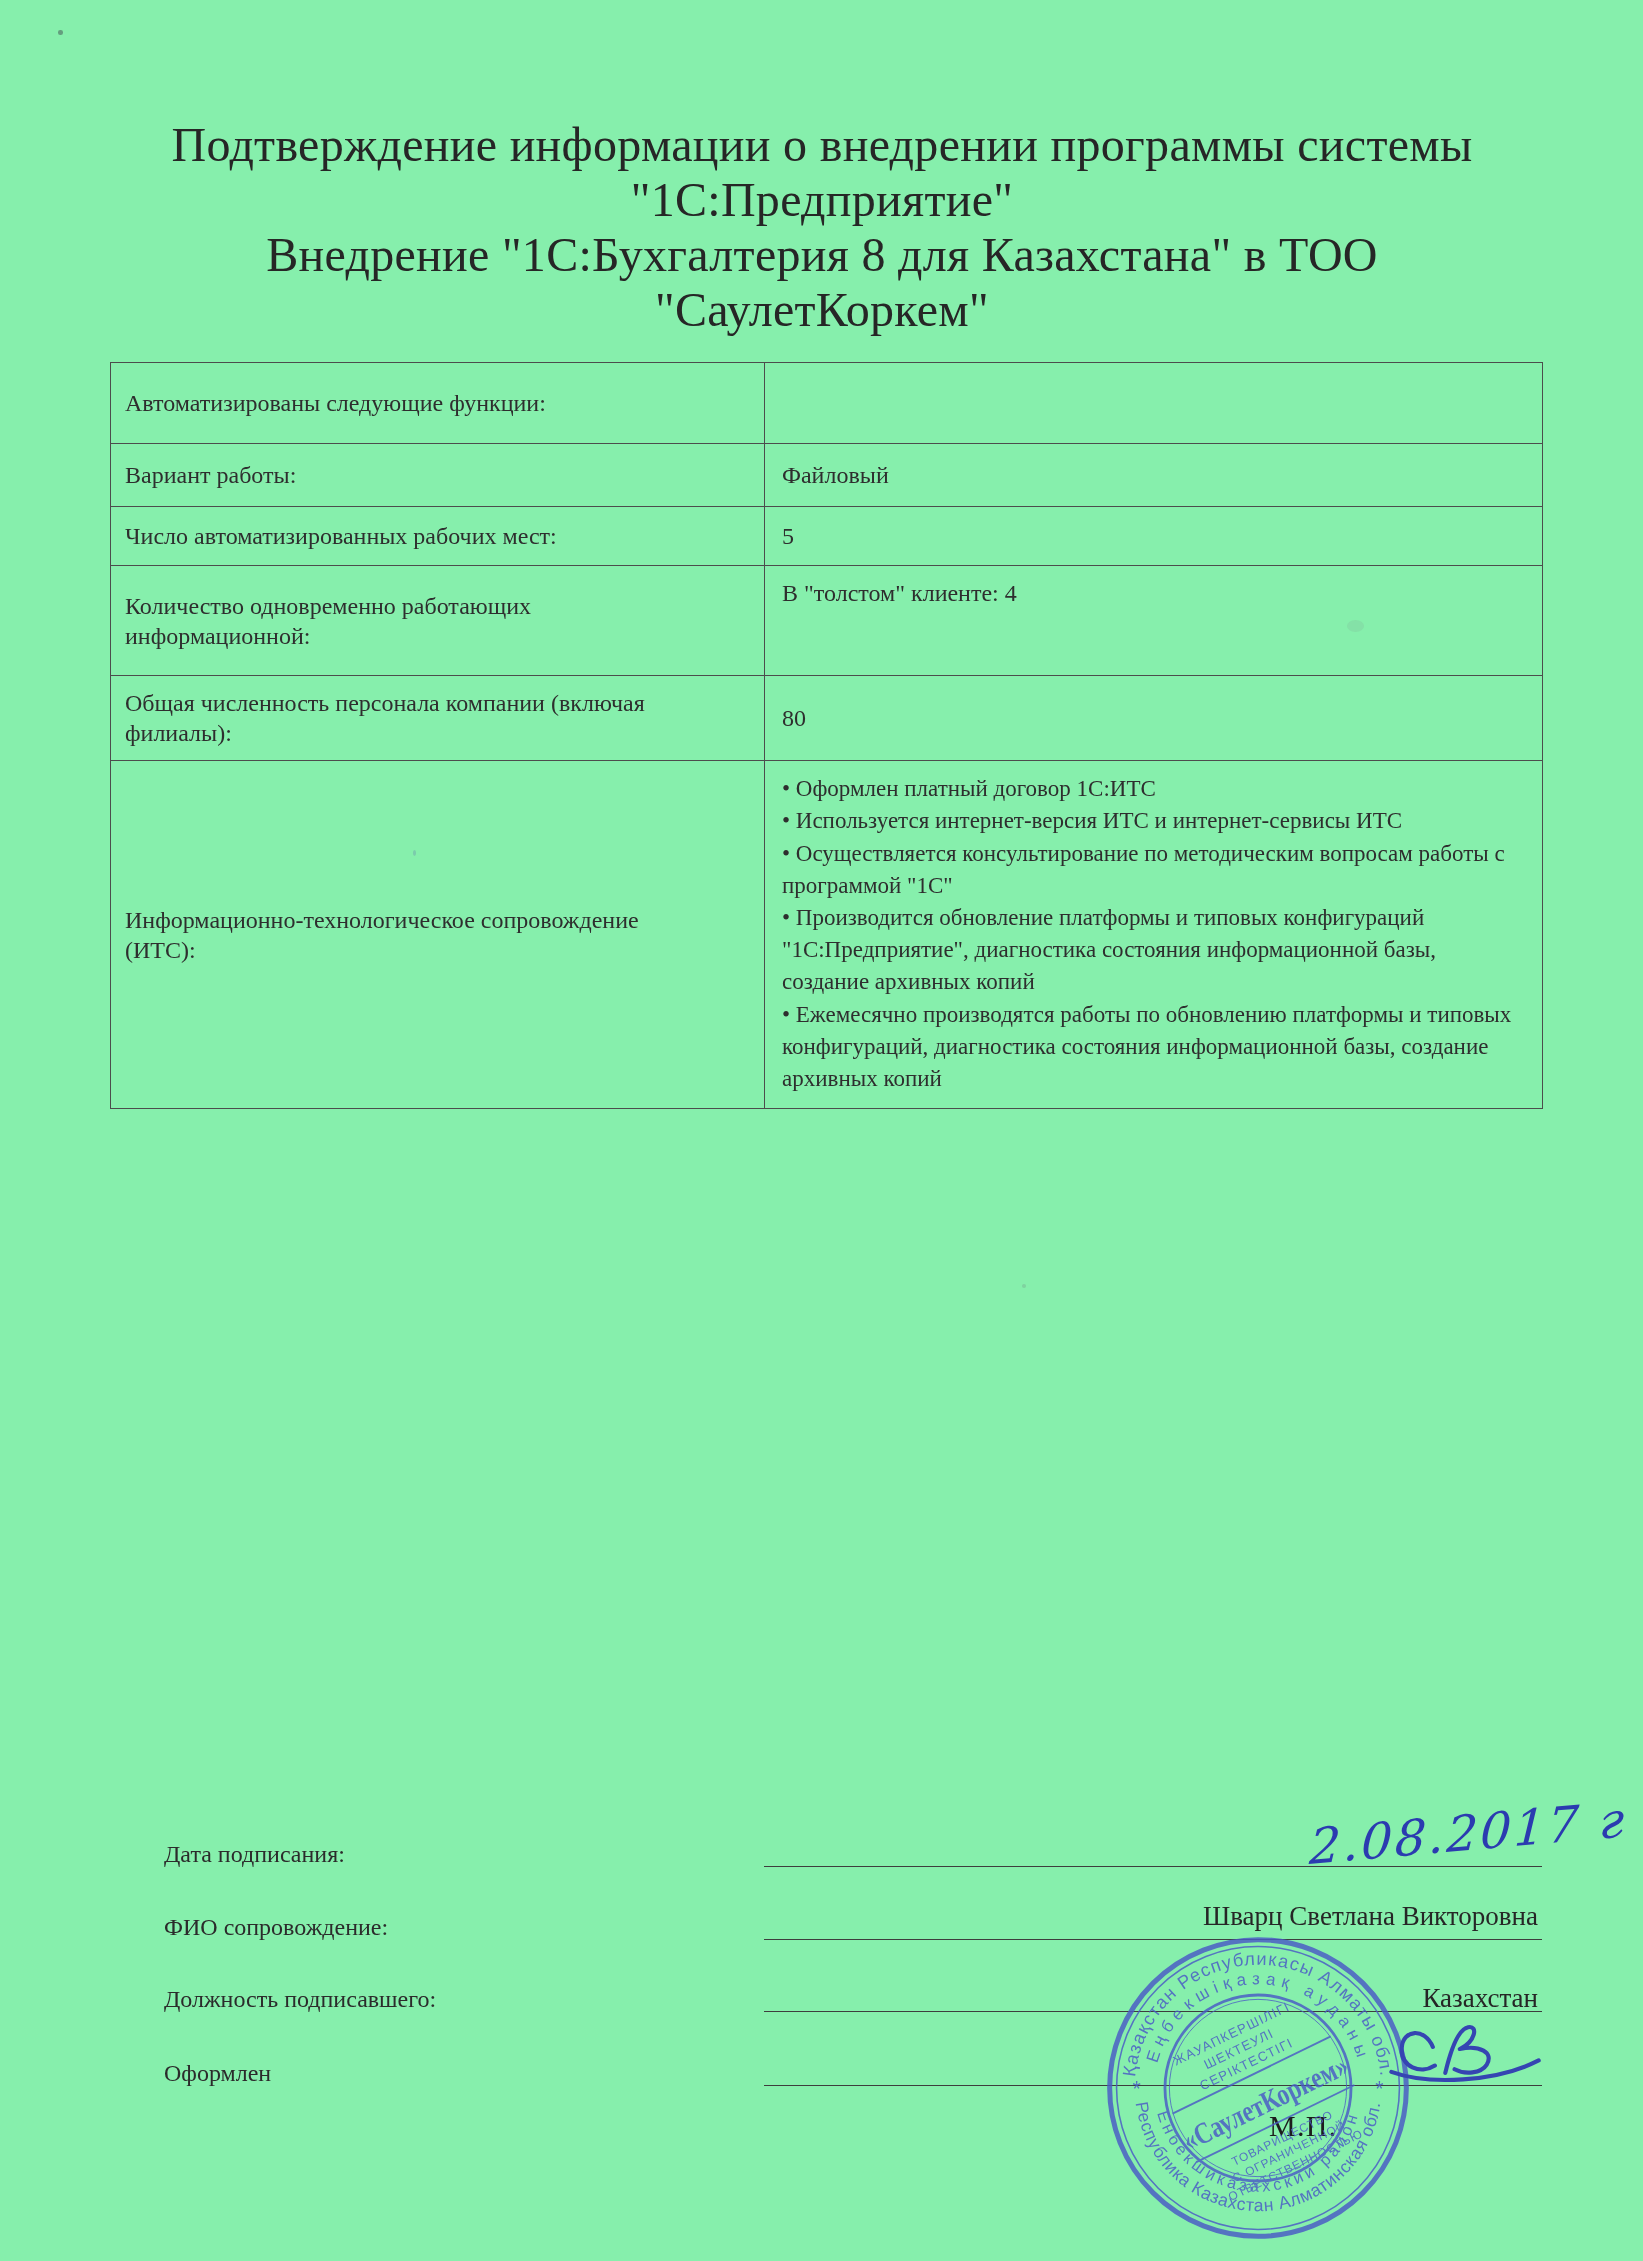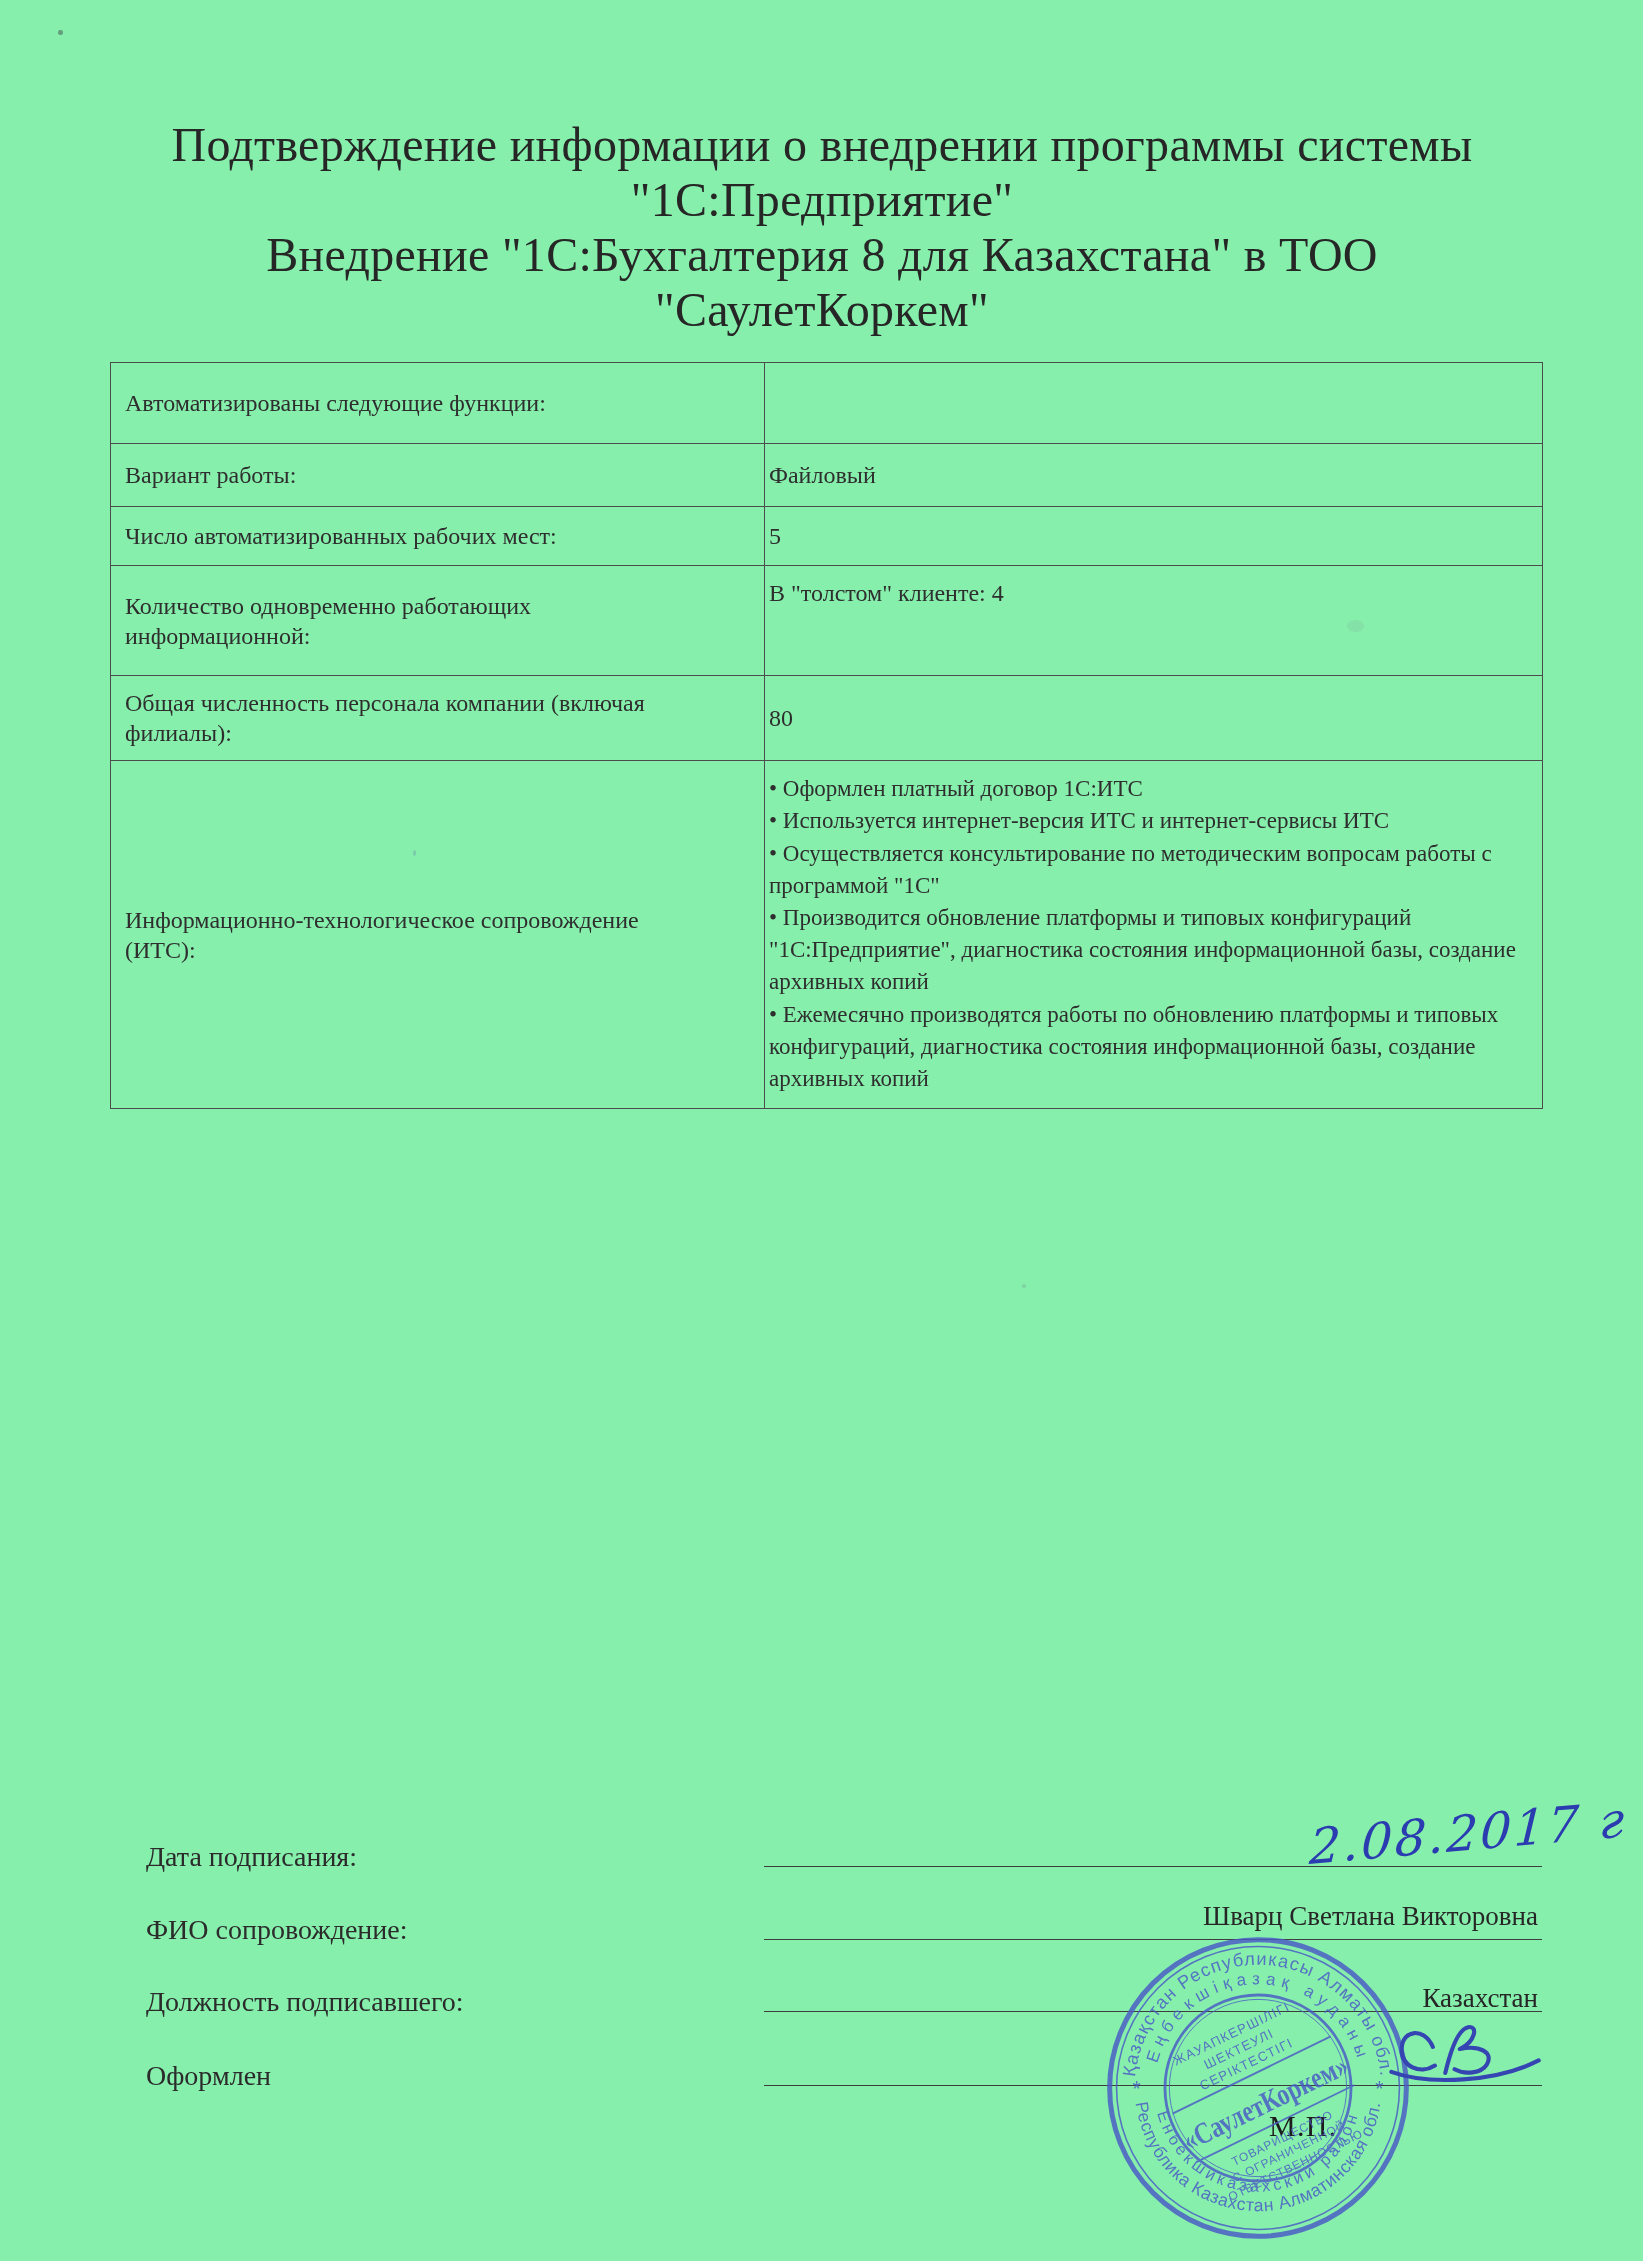"Файловый" .info-table td.val { padding-left: 4px -> 17px }
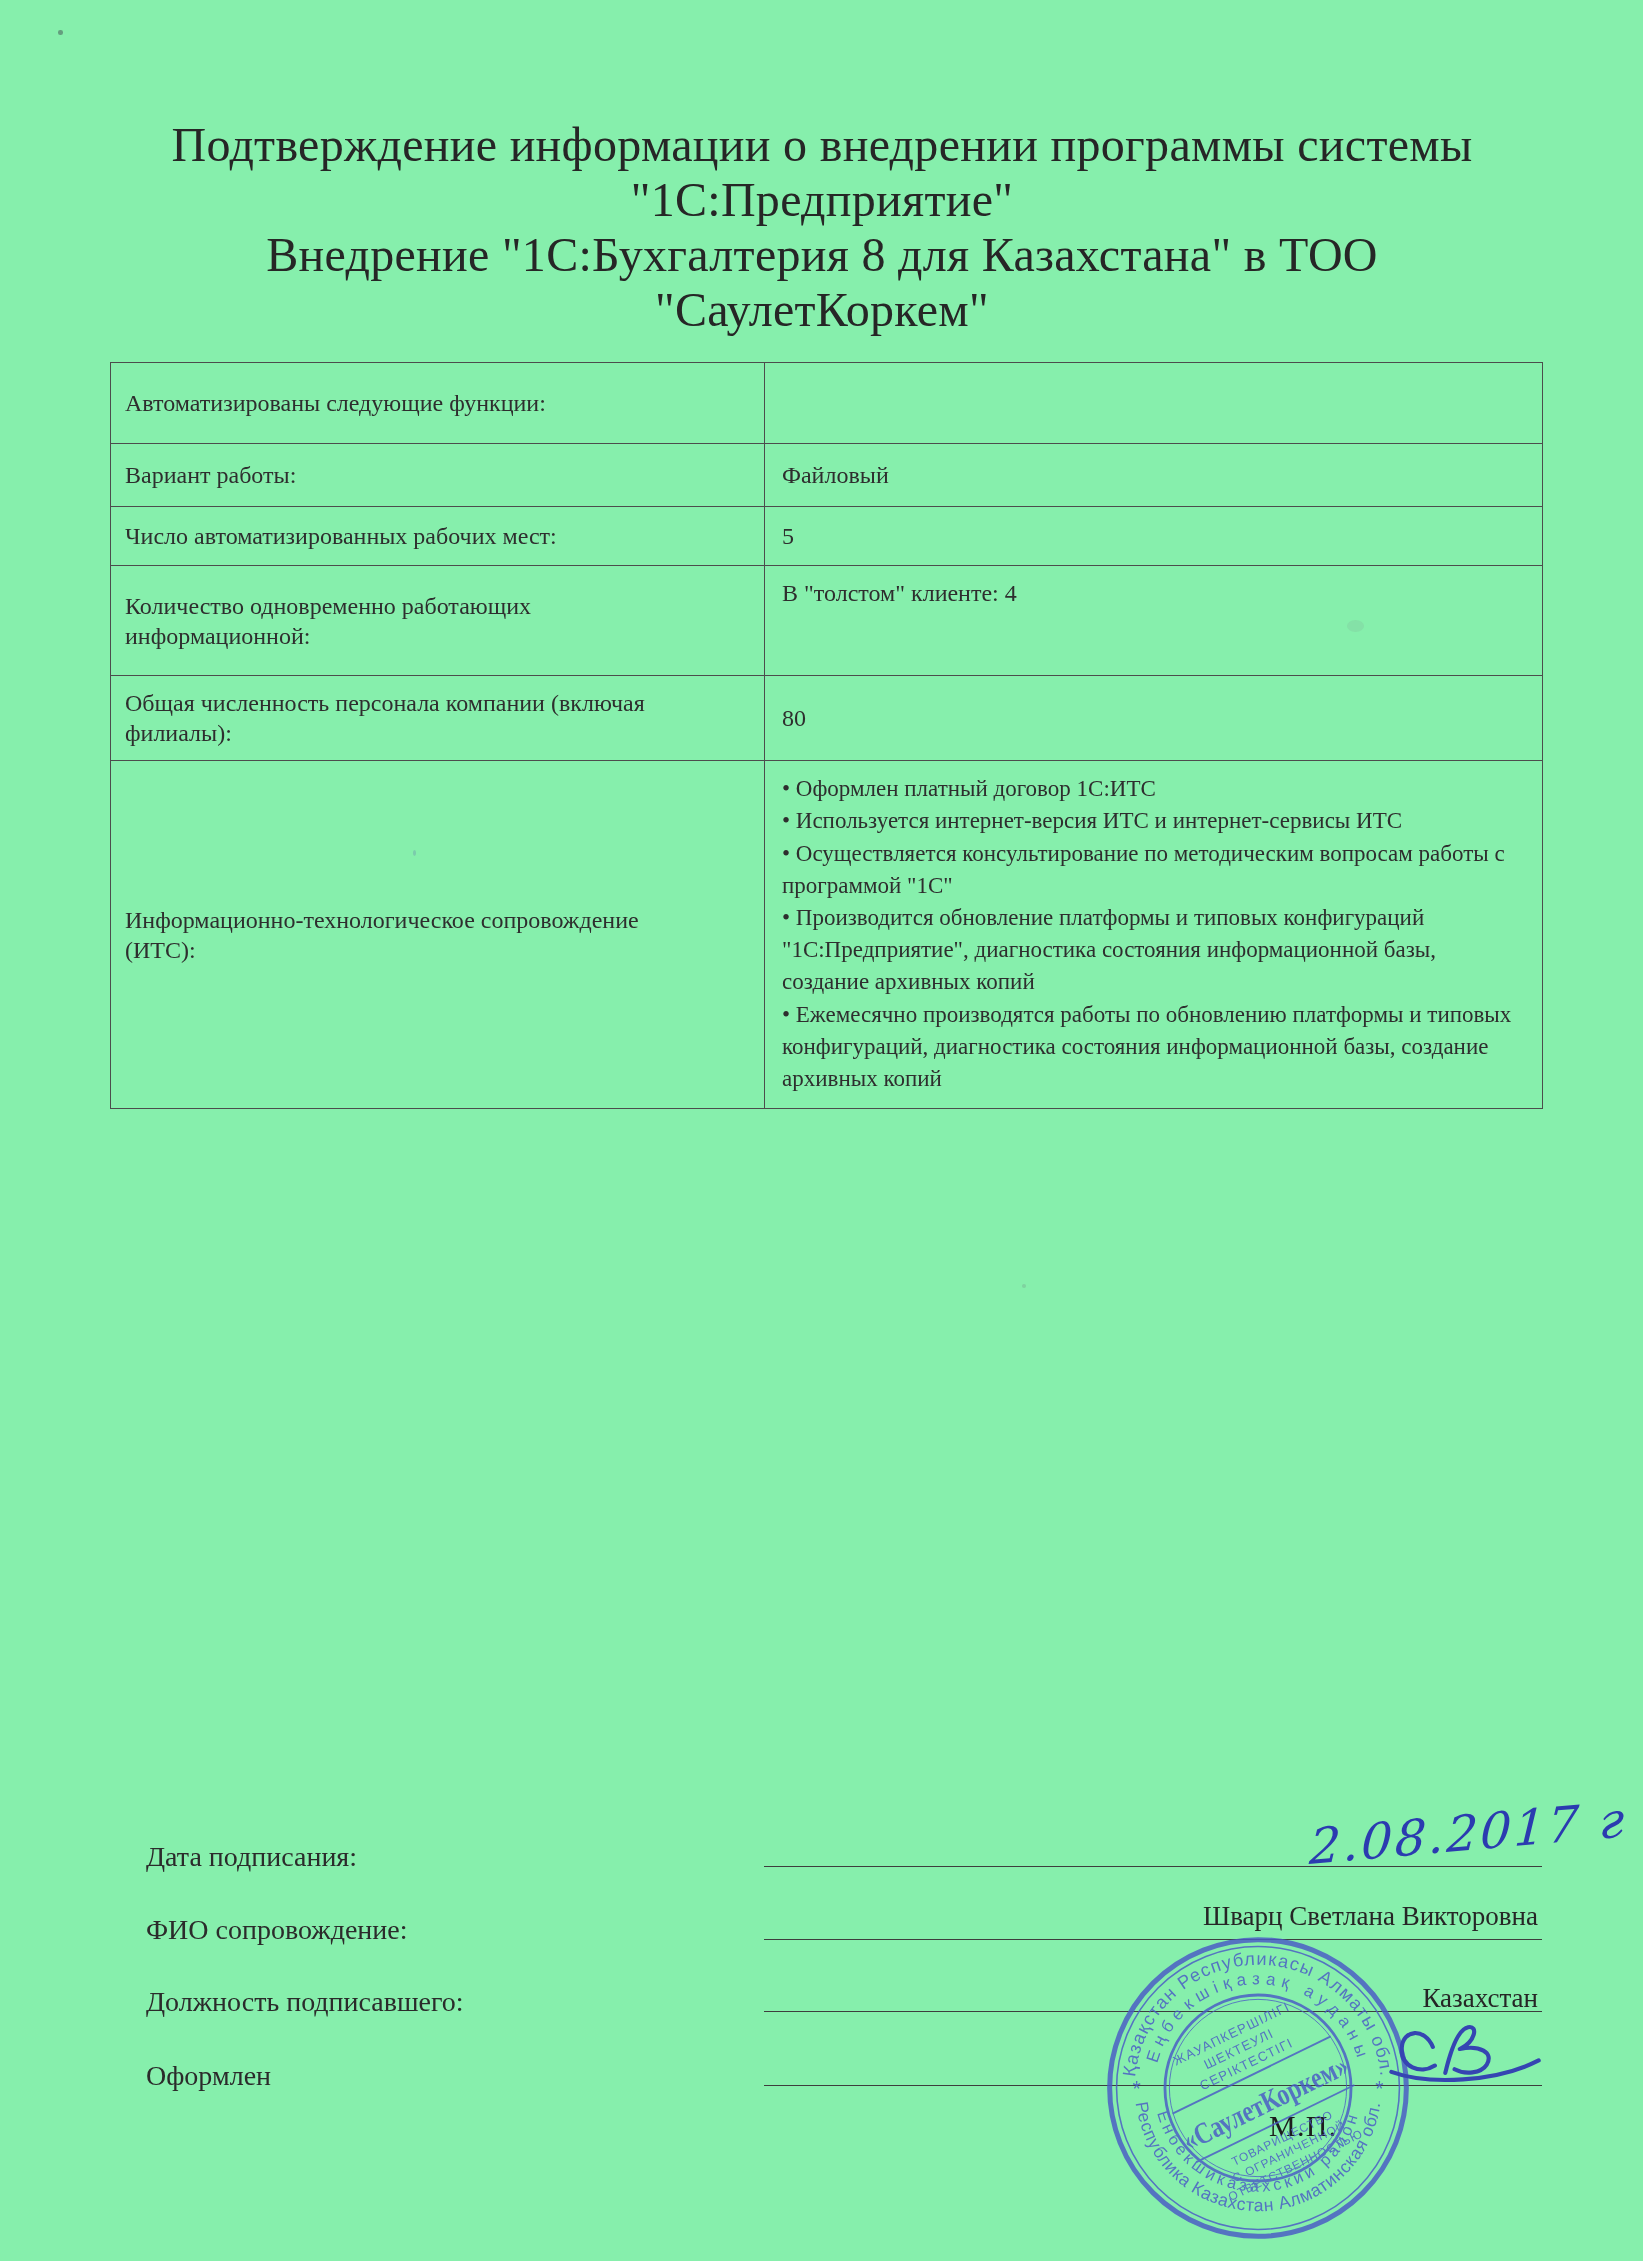"Дата подписания:" .sig-label { font-size: 28px -> 24px; left: 146px -> 164px }
